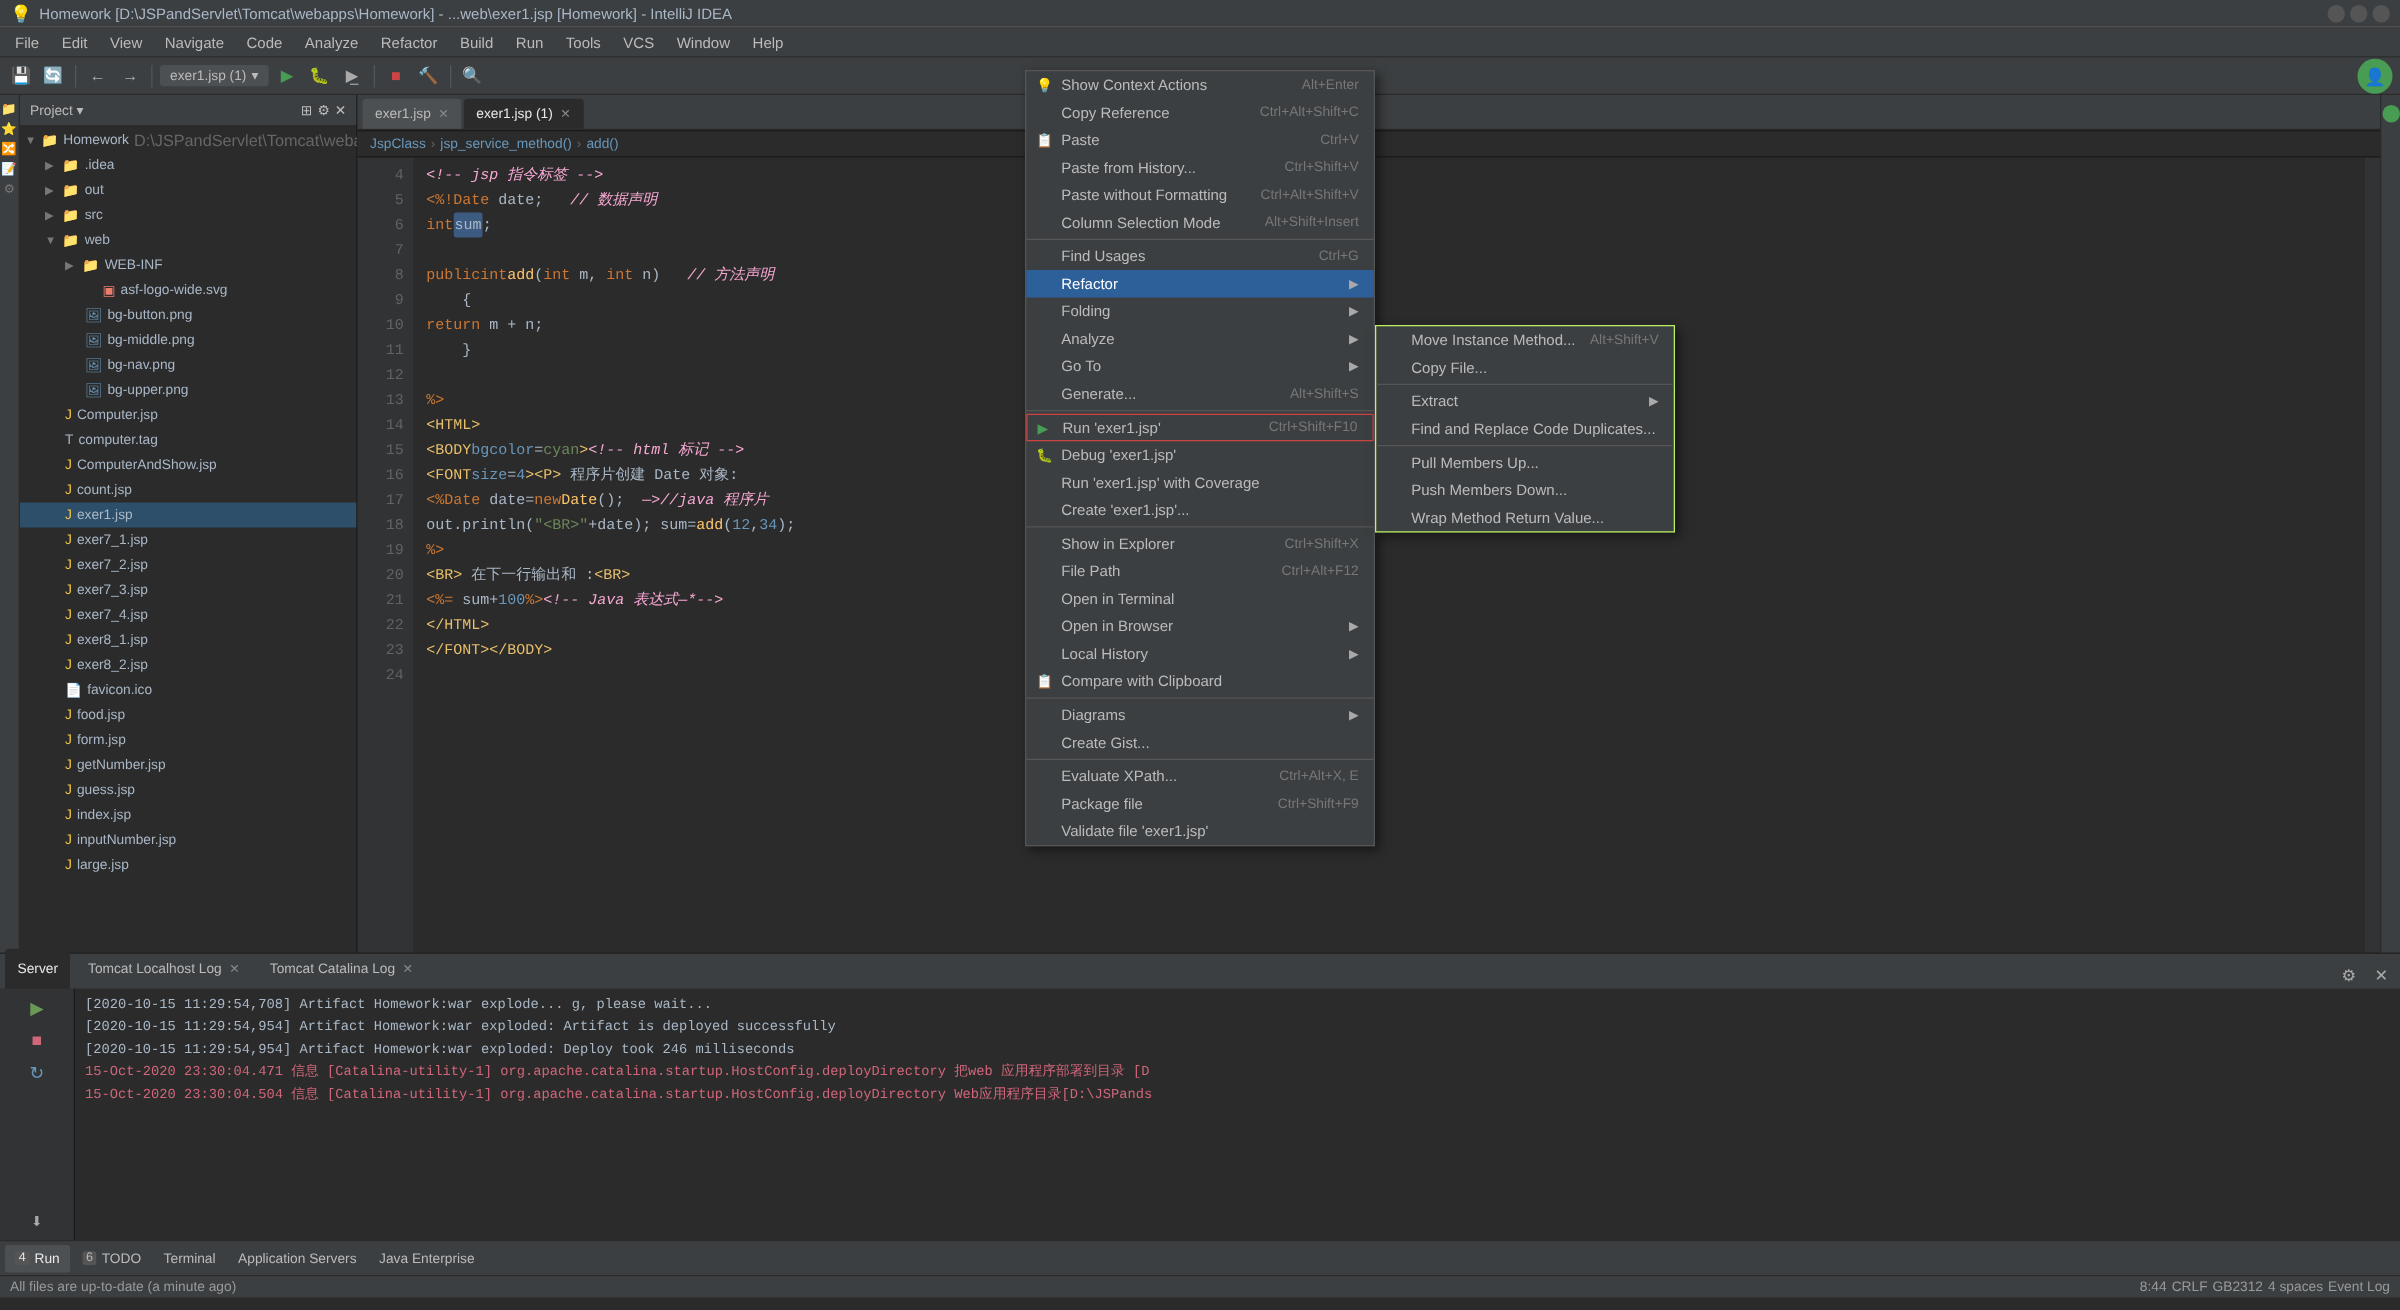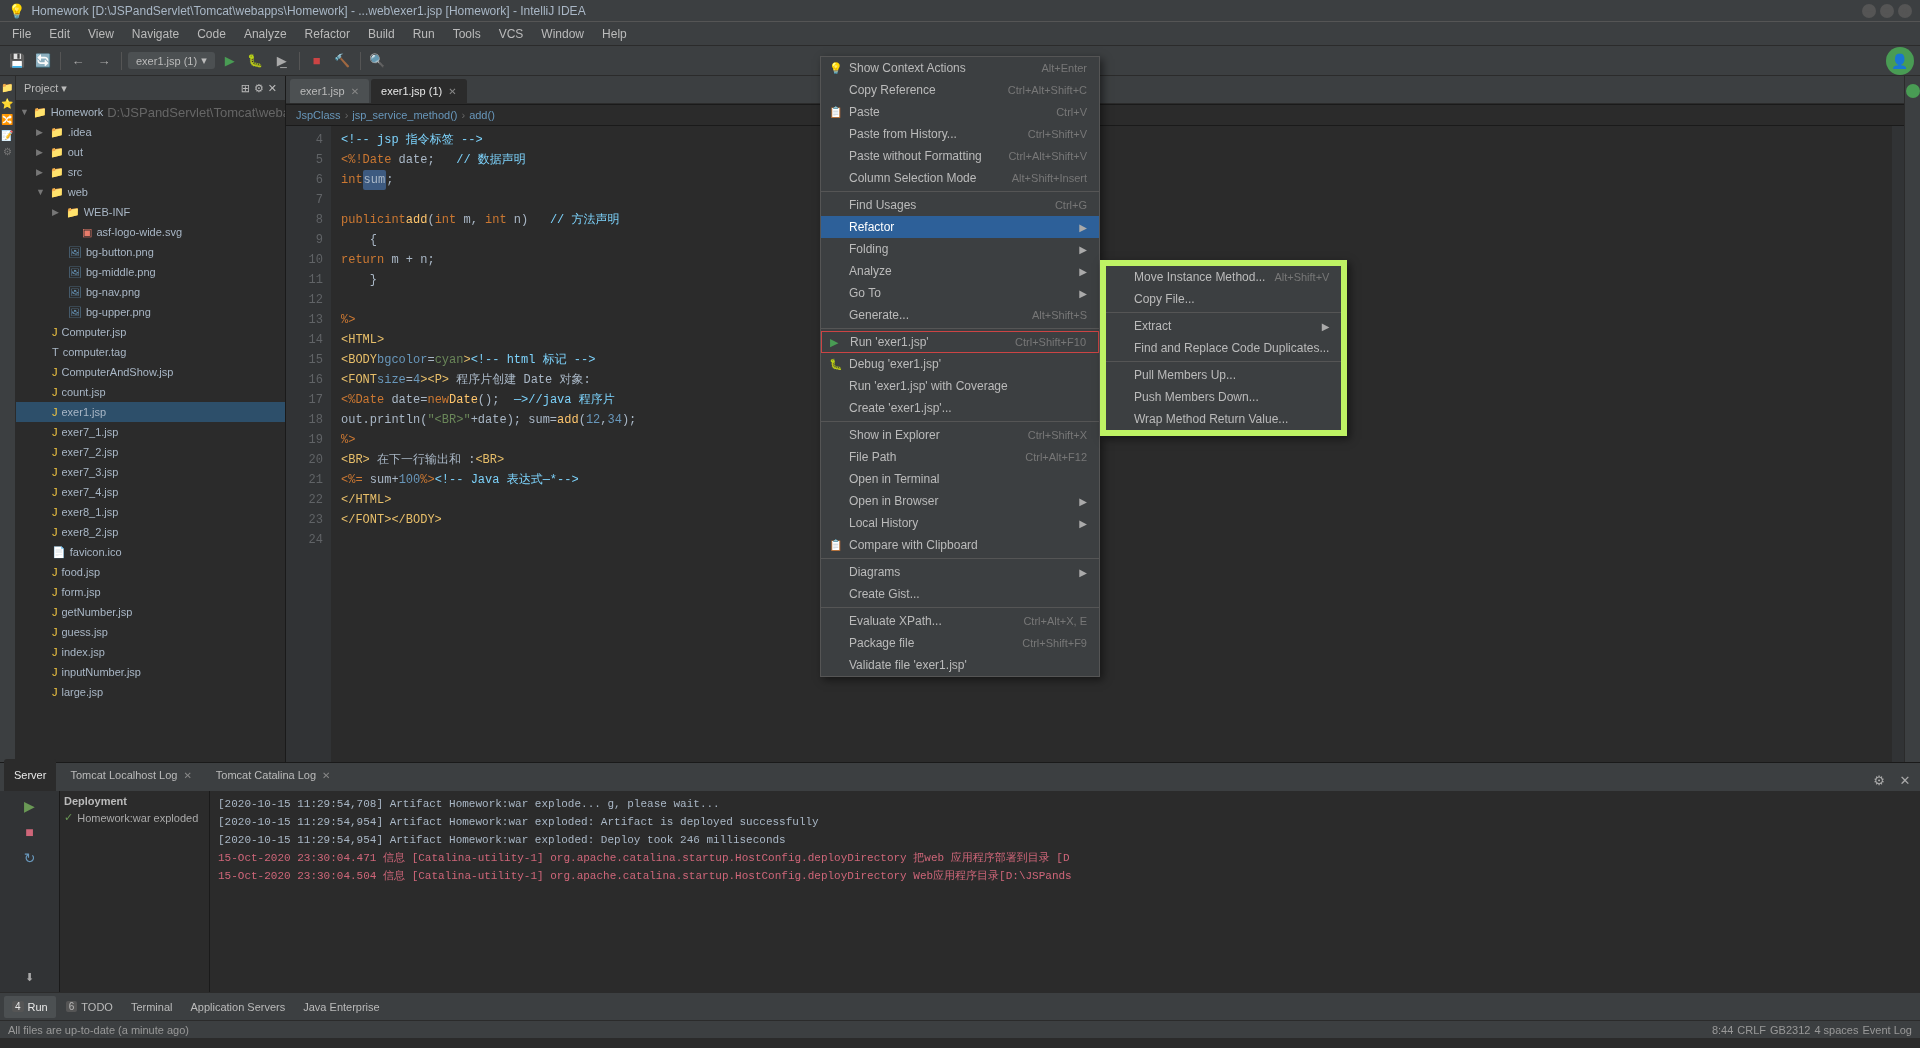"<!-- jsp 指令标签 -->" .comment { color: #7dd3fc -> #f9a8d4; font-style: none -> italic }
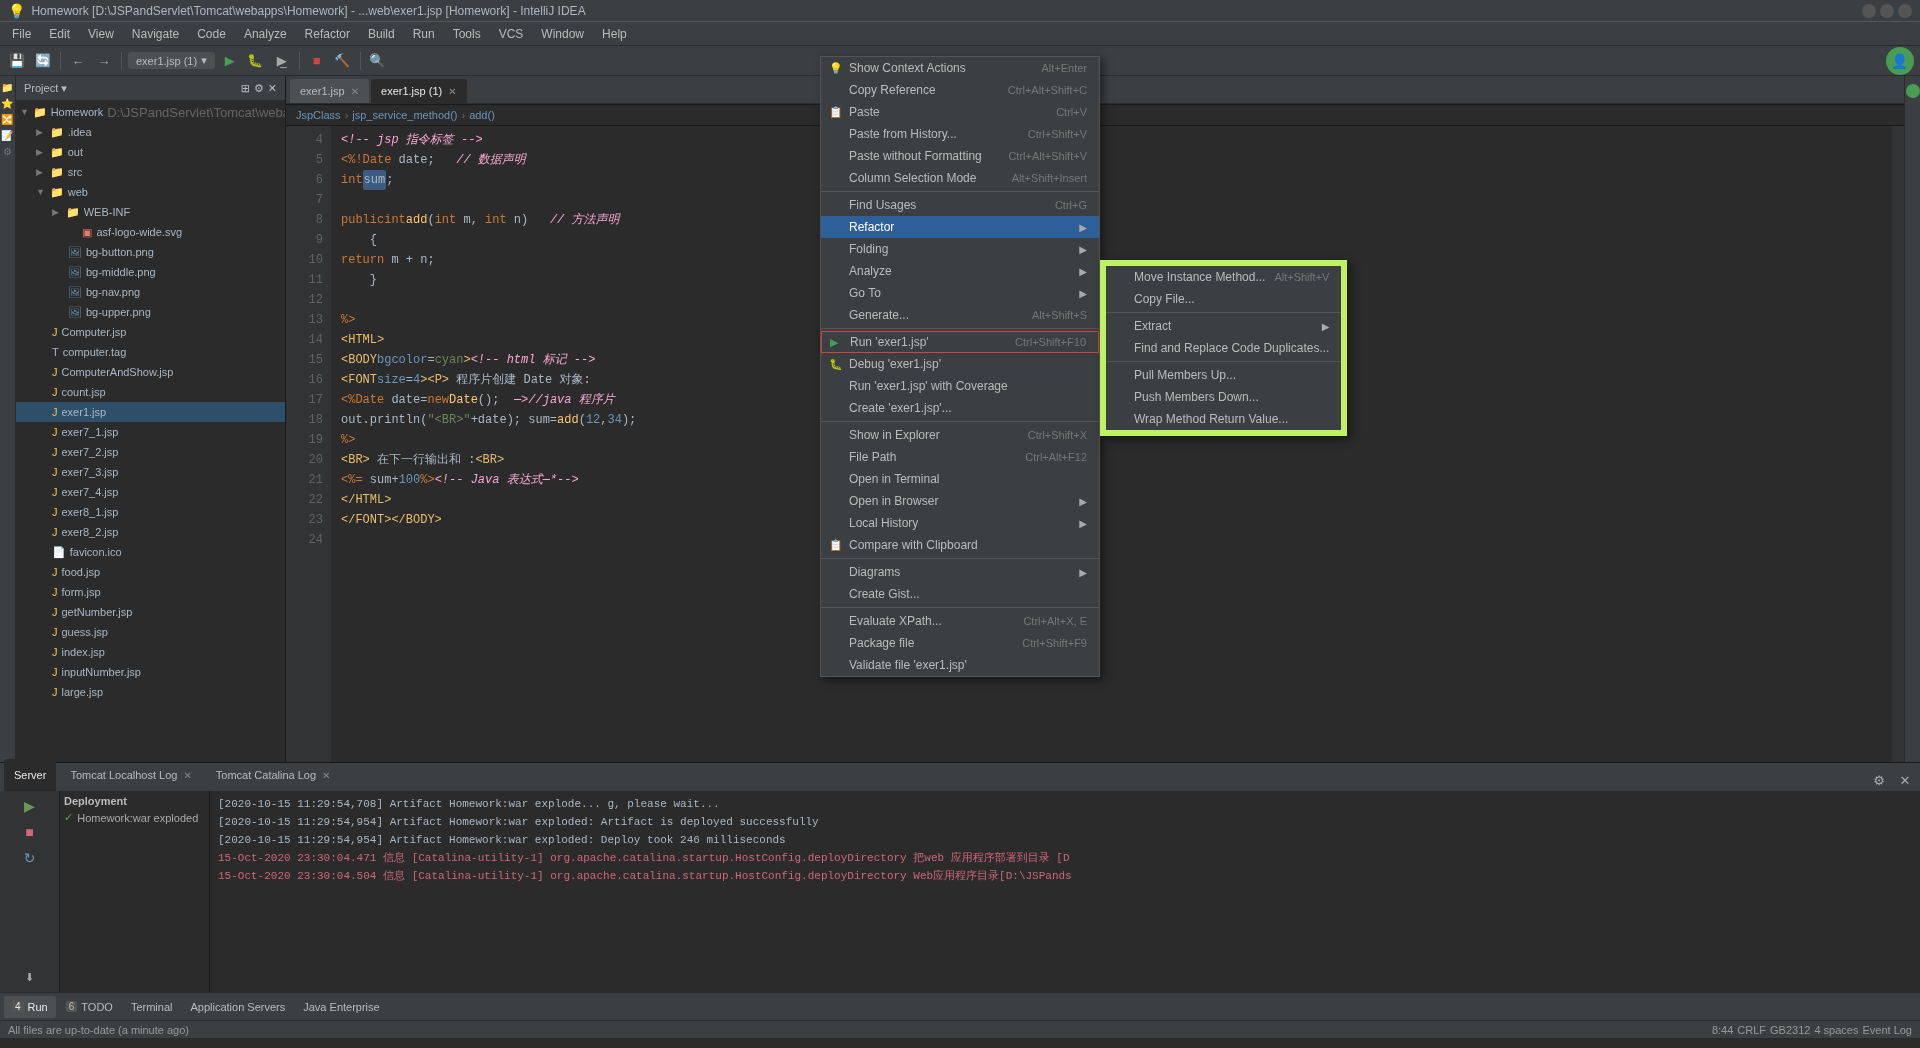"Move Instance Method..." #submenu2 { border: 6px solid #bef264 -> 1px solid #bef264 }
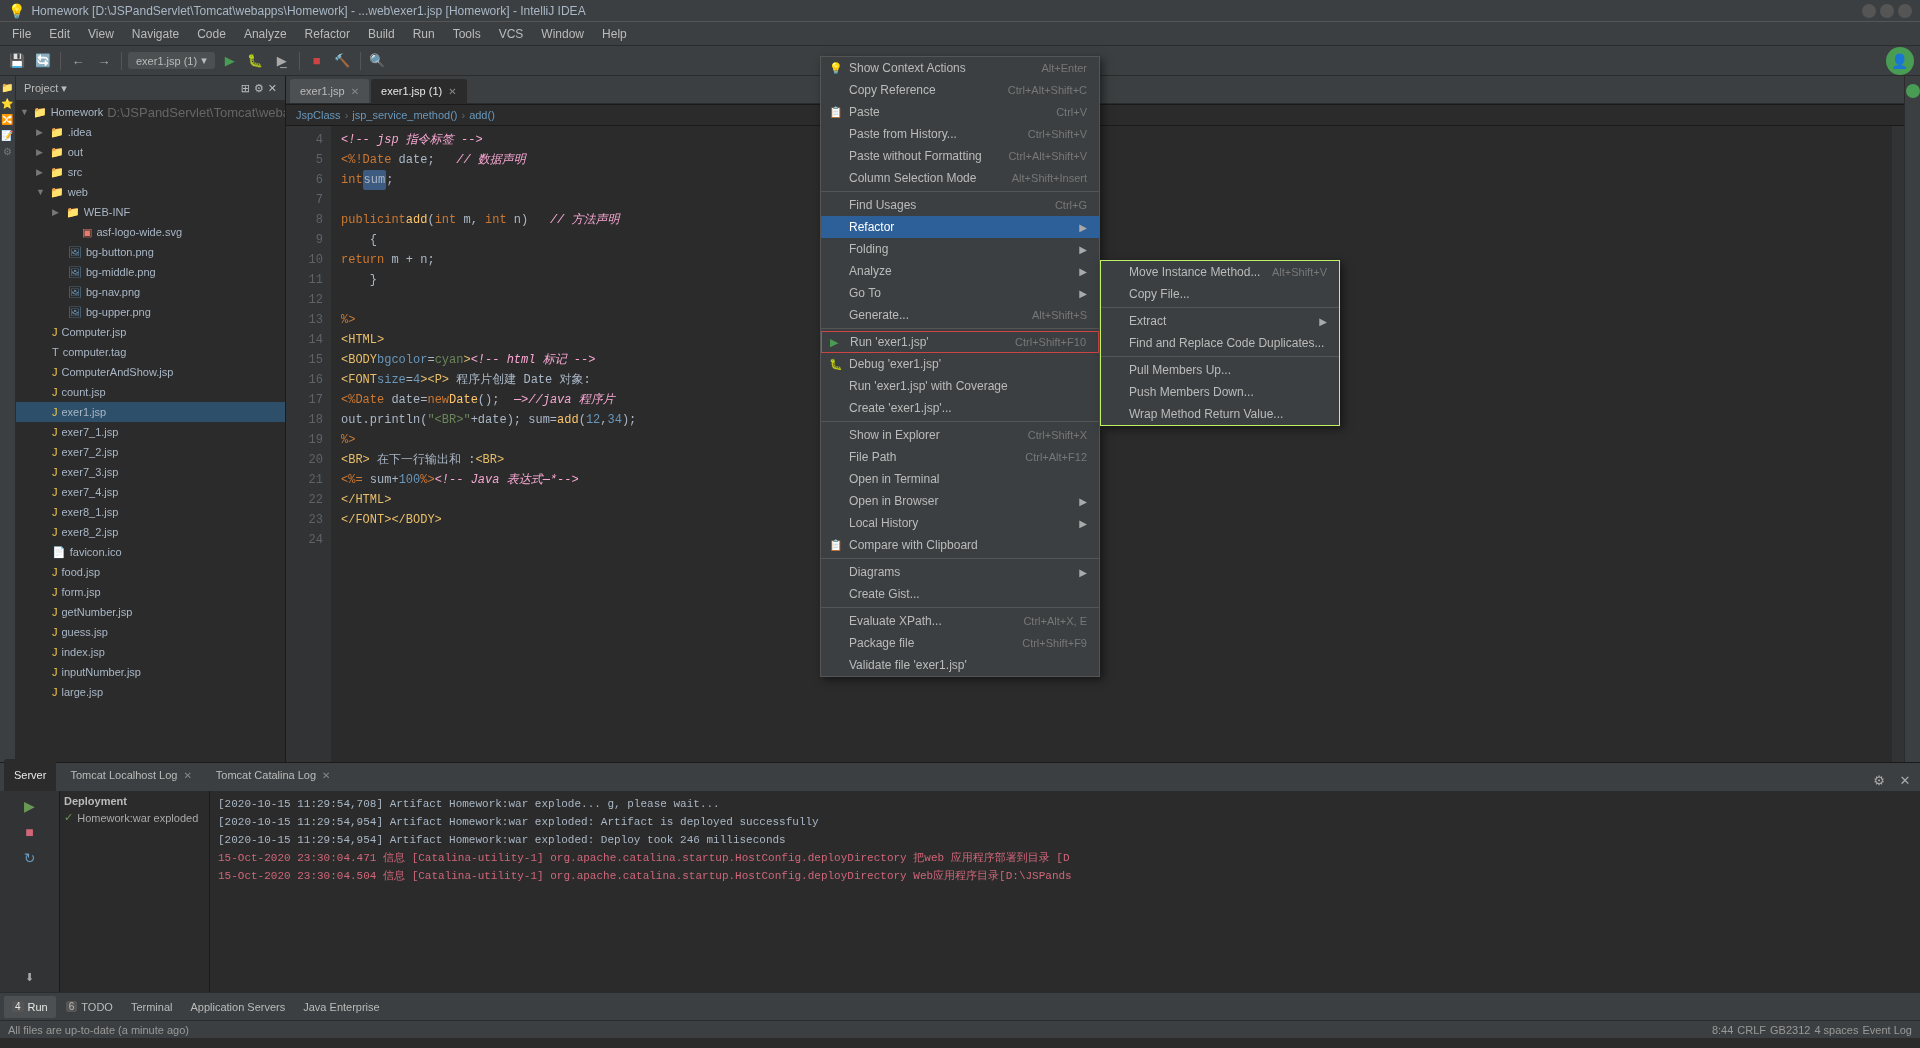"Deployment" div { html: <div> <div>Deployment</div> <div> <span>✓</span> <span>Homework:war exploded</span> </div> </div> -> none }
